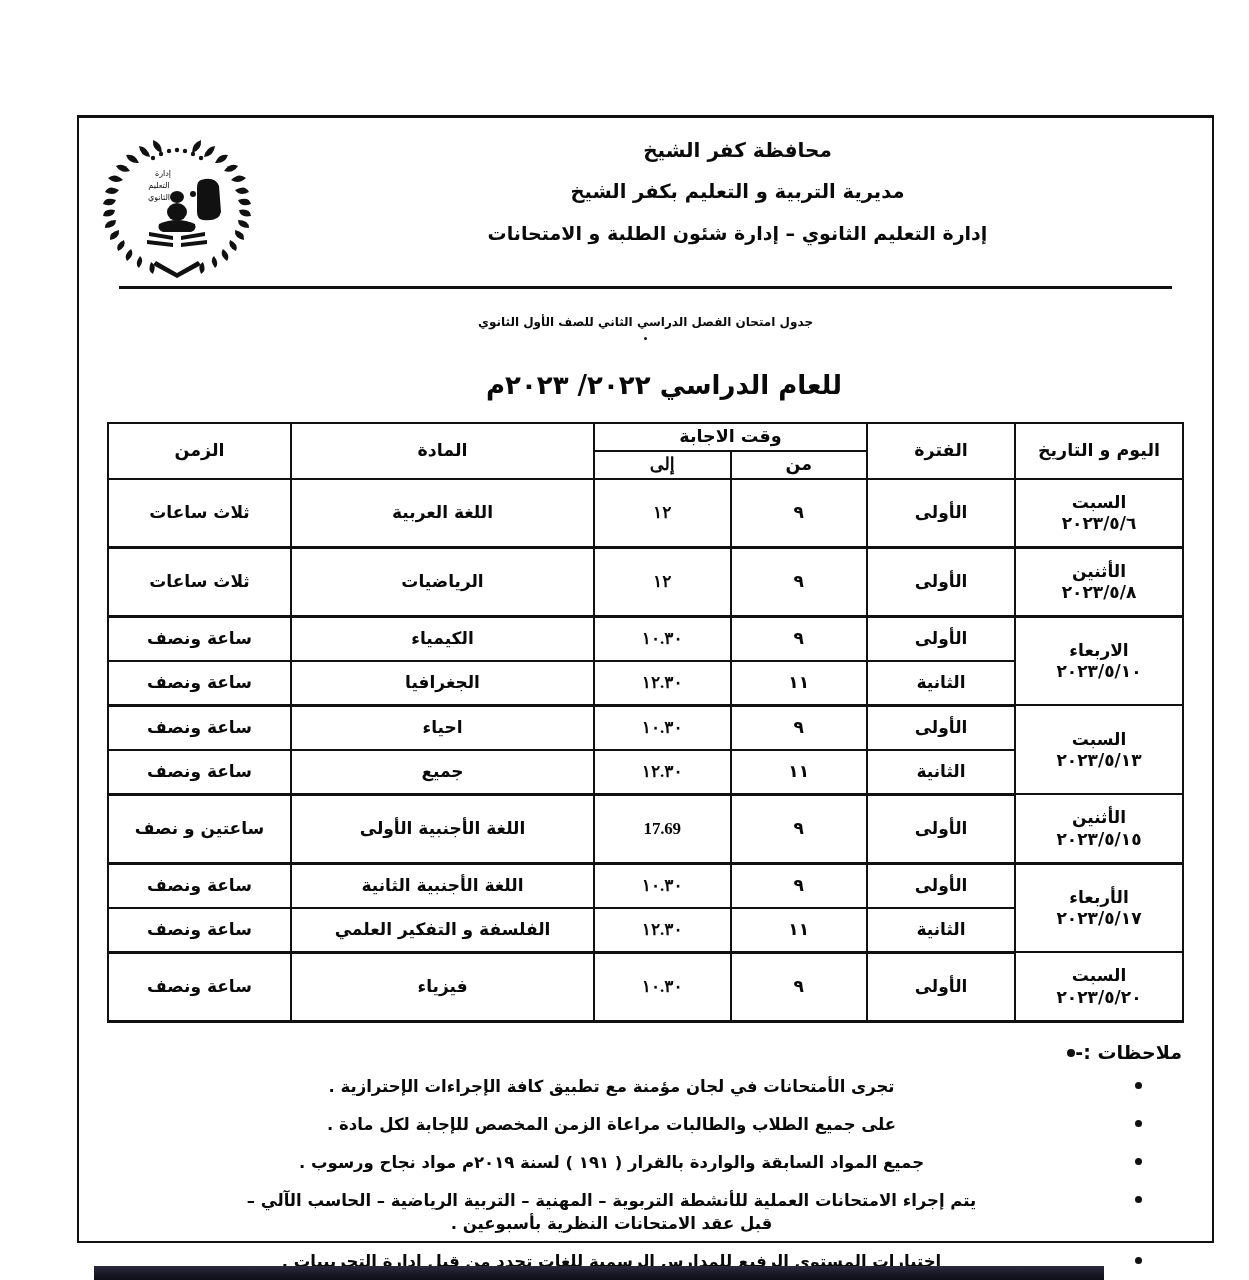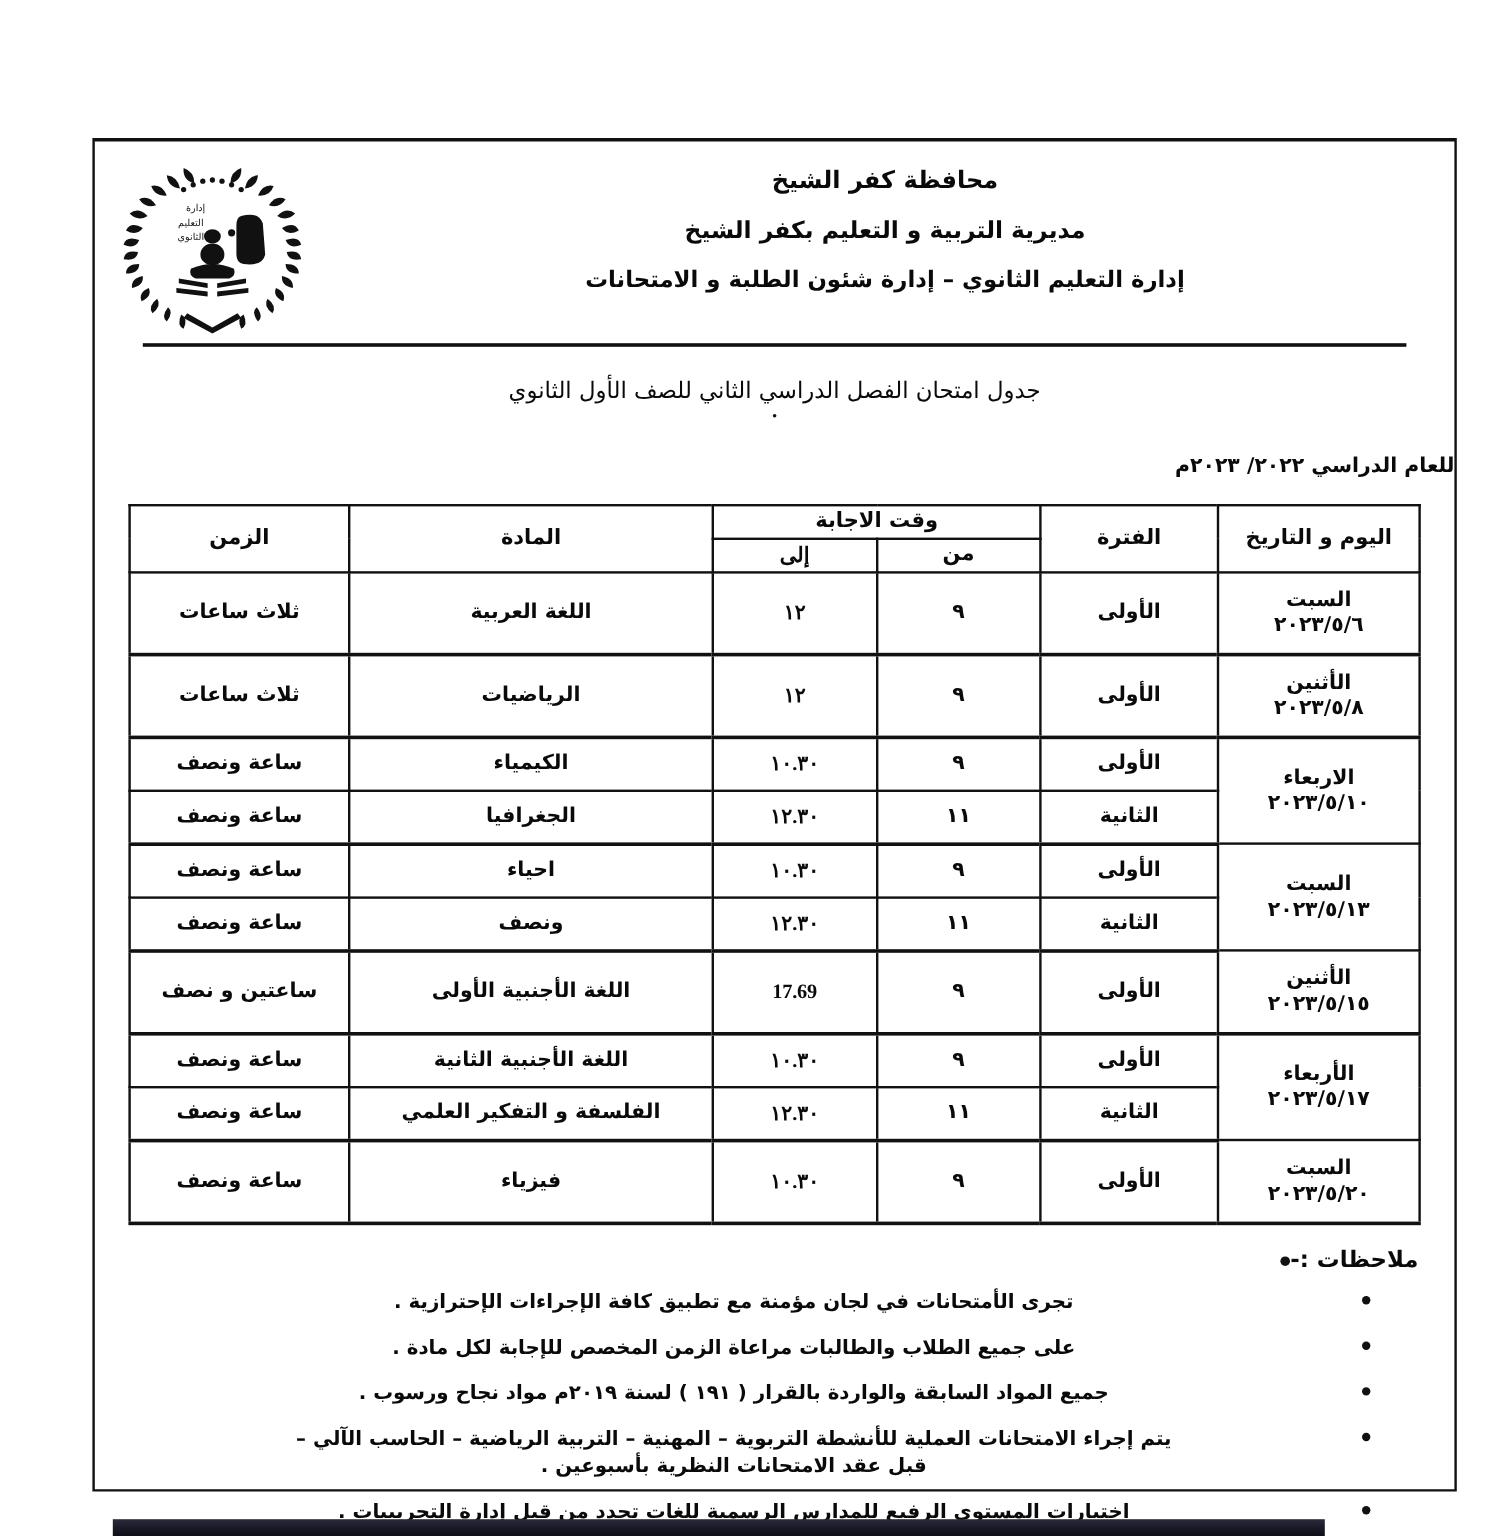"جدول امتحان الفصل الدراسي الثاني" .doc-title { font-size: 19px -> 12px; font-weight: normal -> bold }
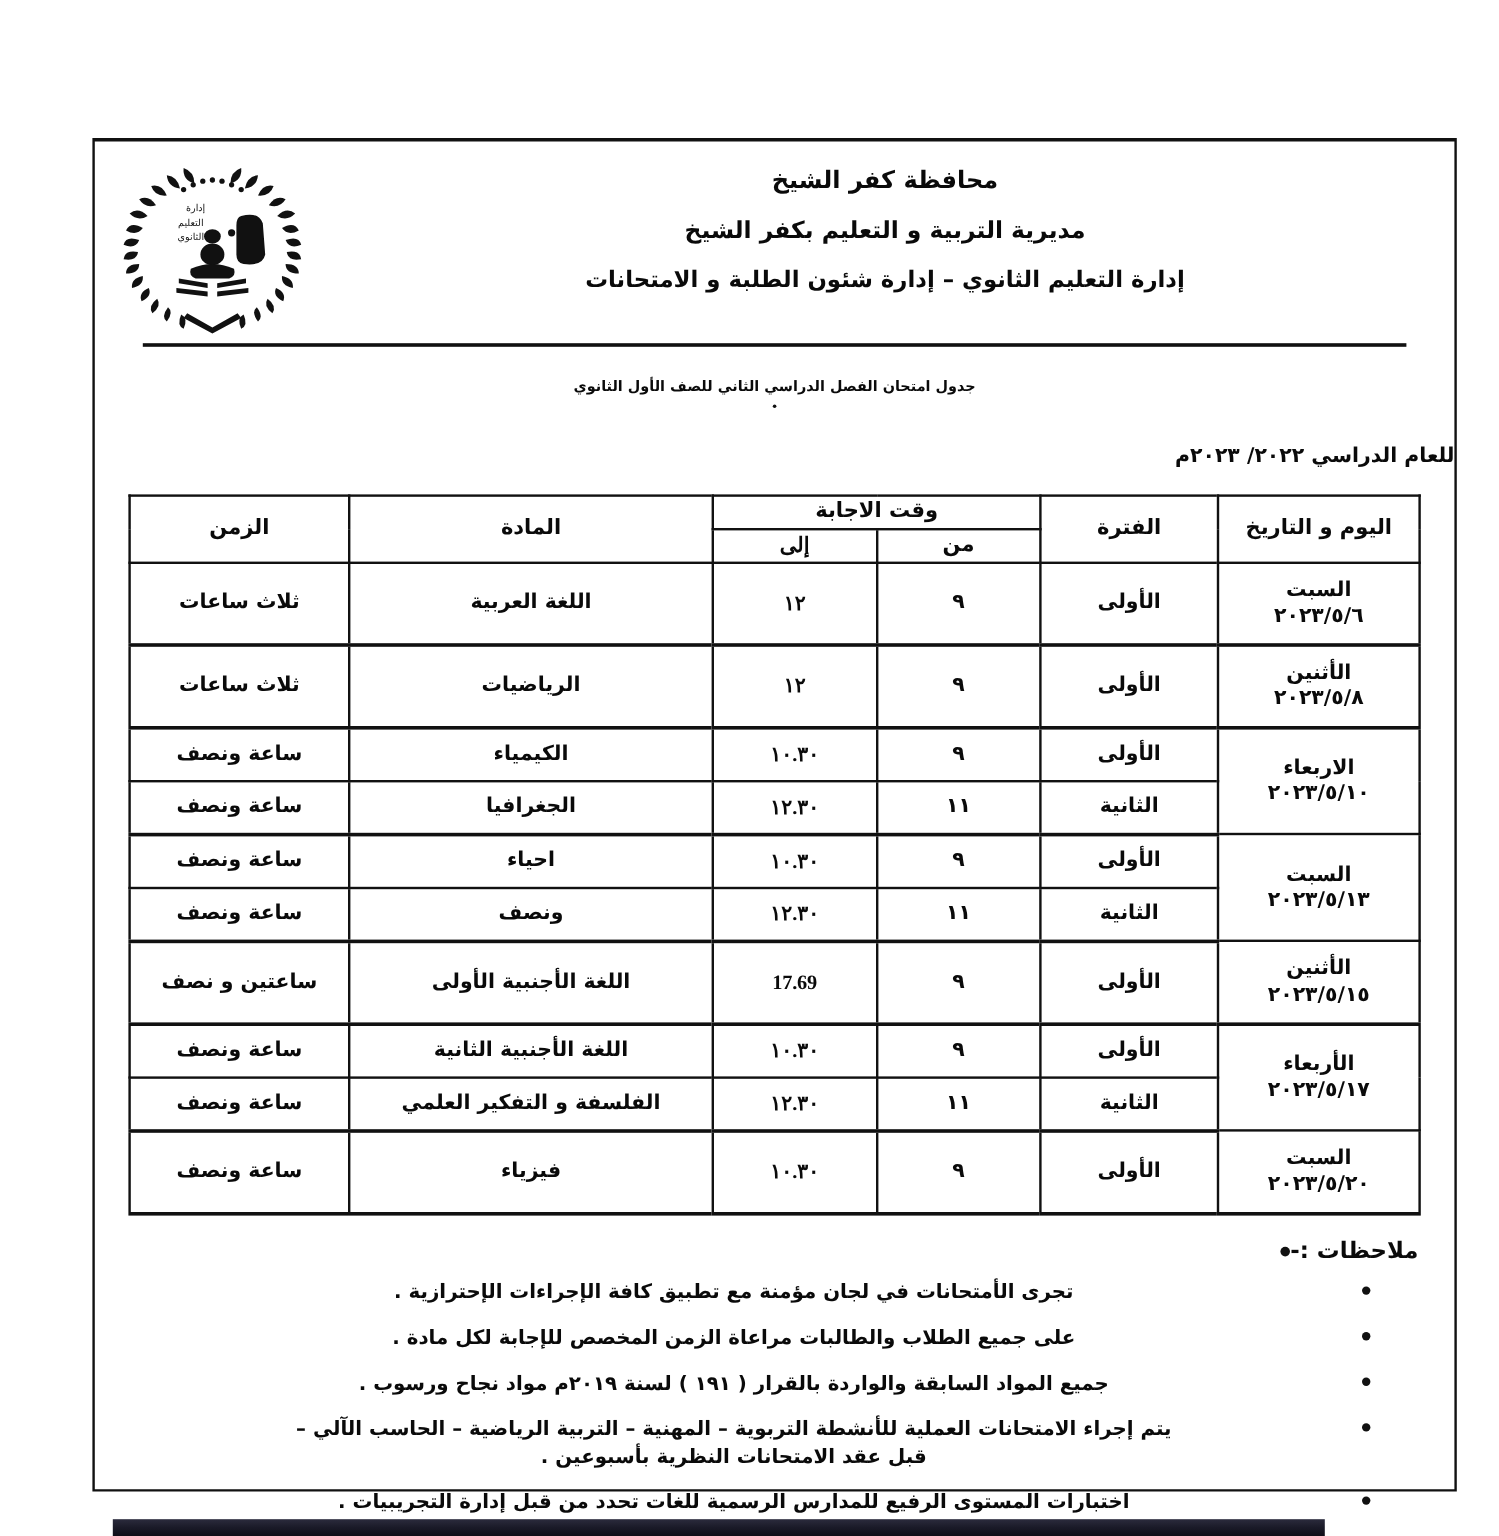"للعام الدراسي ٢٠٢٢/ ٢٠٢٣م" .doc-subtitle { font-size: 17px -> 26px; text-align: right -> center }
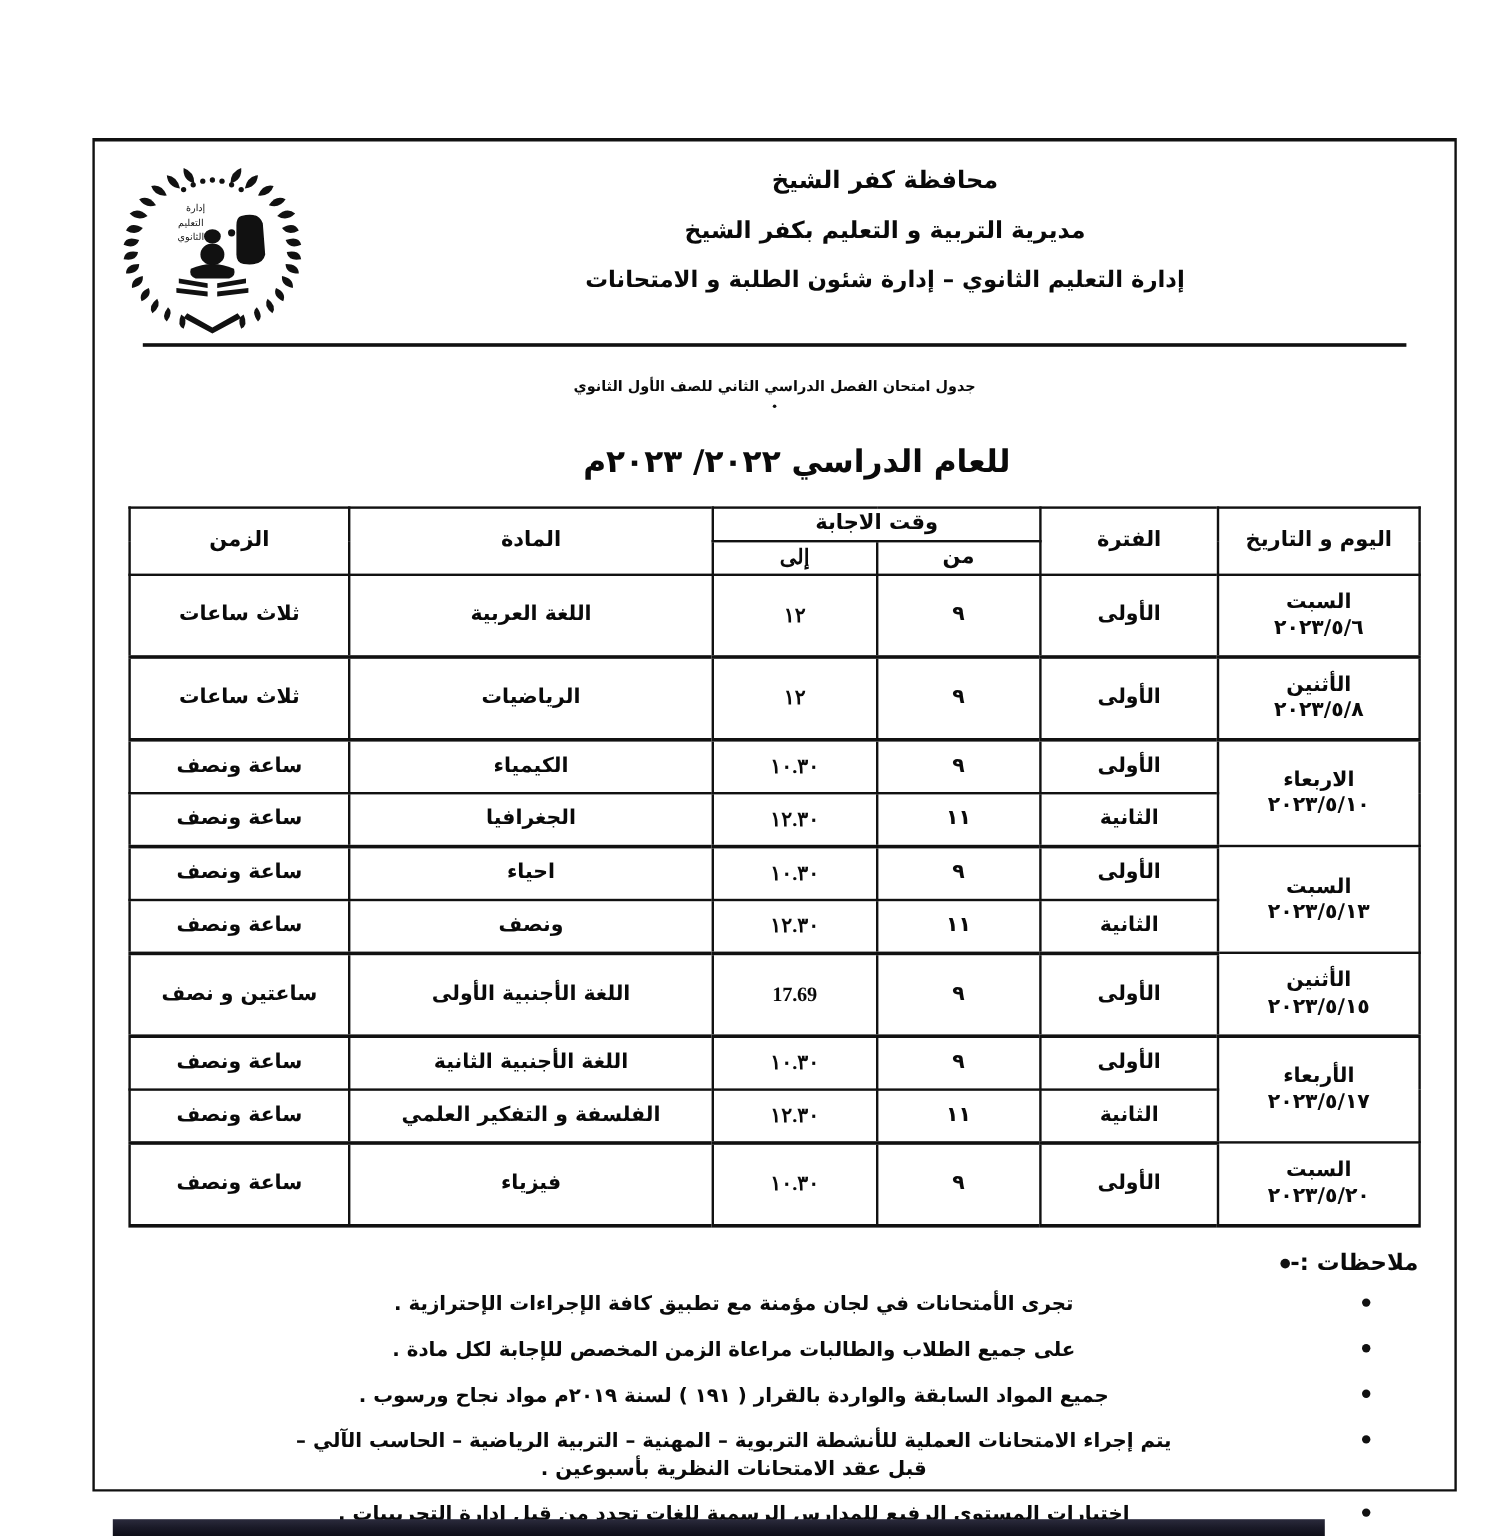"ونصف" td.col-sub { text: ونصف -> جميع }
